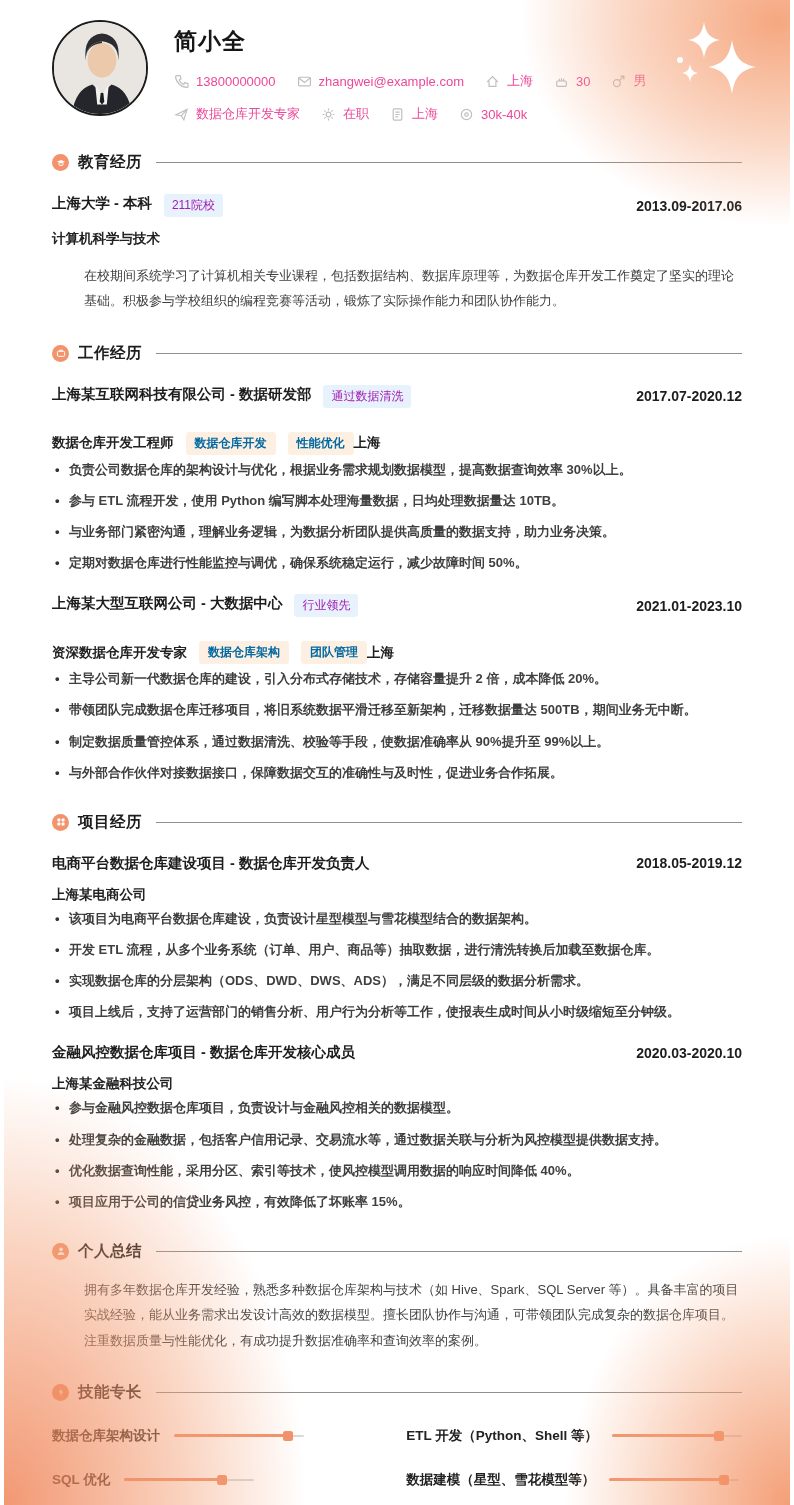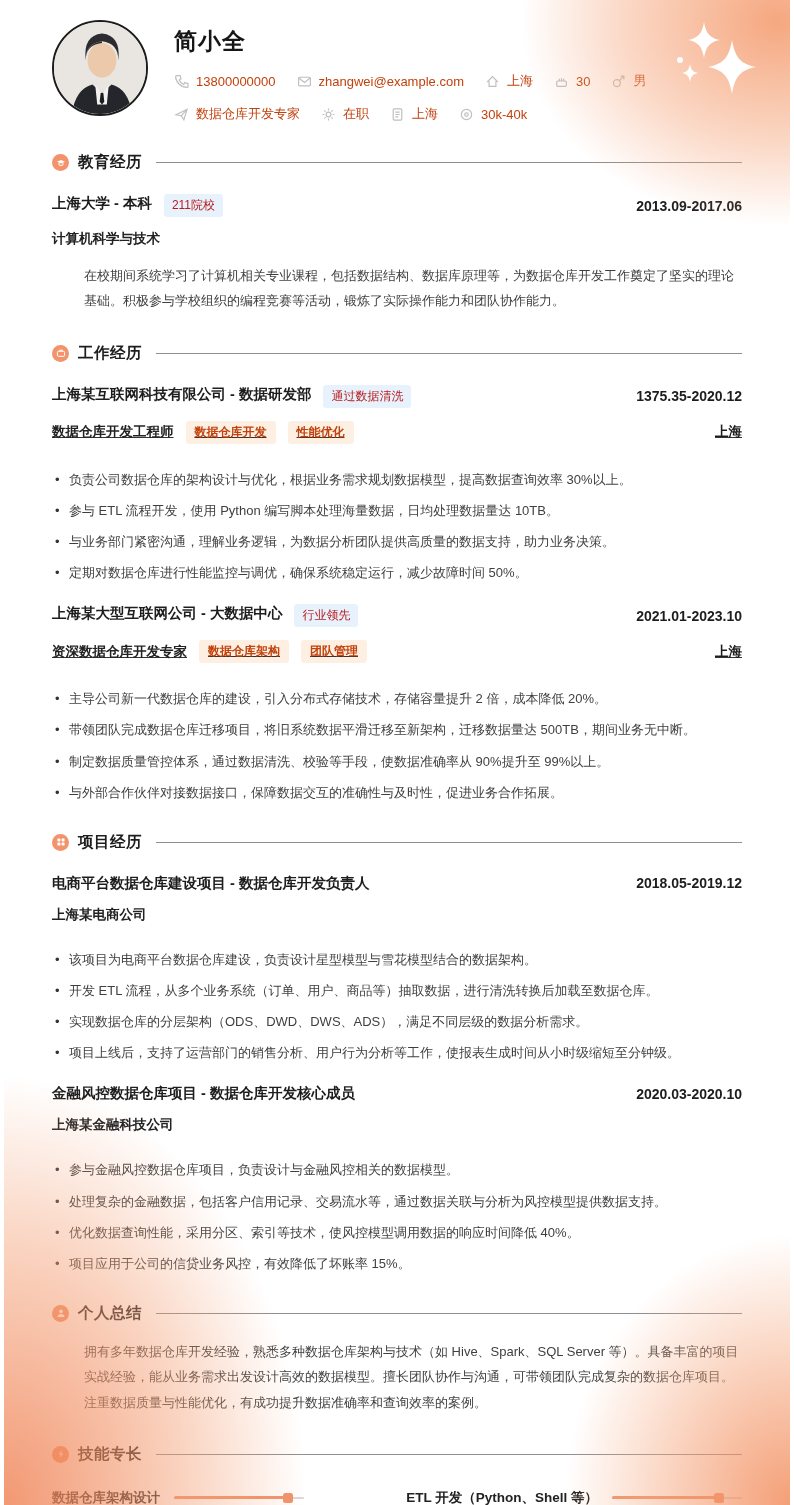"13800000000" .contact-row { color: #c2410c -> #ec4899 }
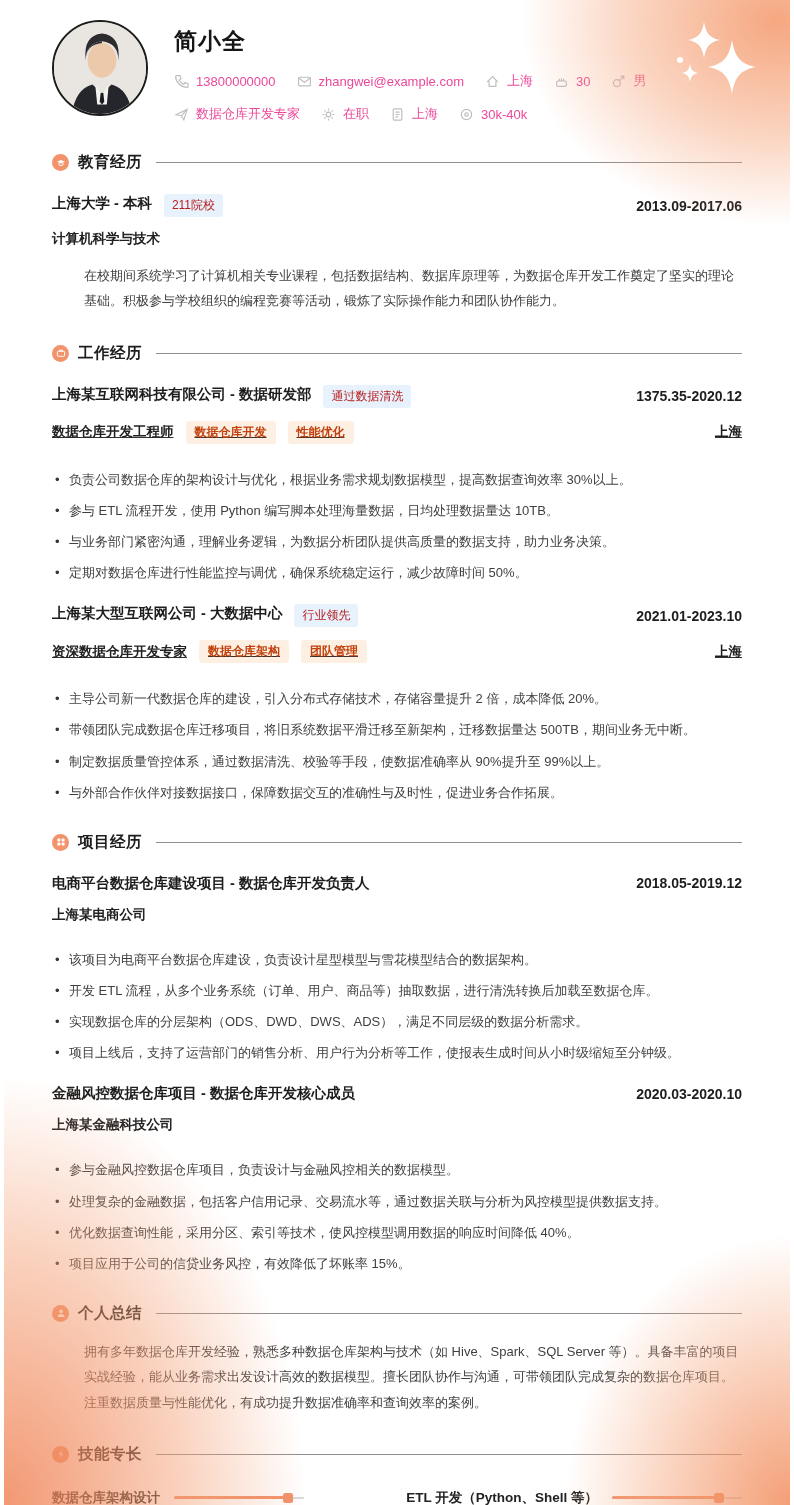"211院校" .badge-blue { color: #b91c1c -> #a21caf }
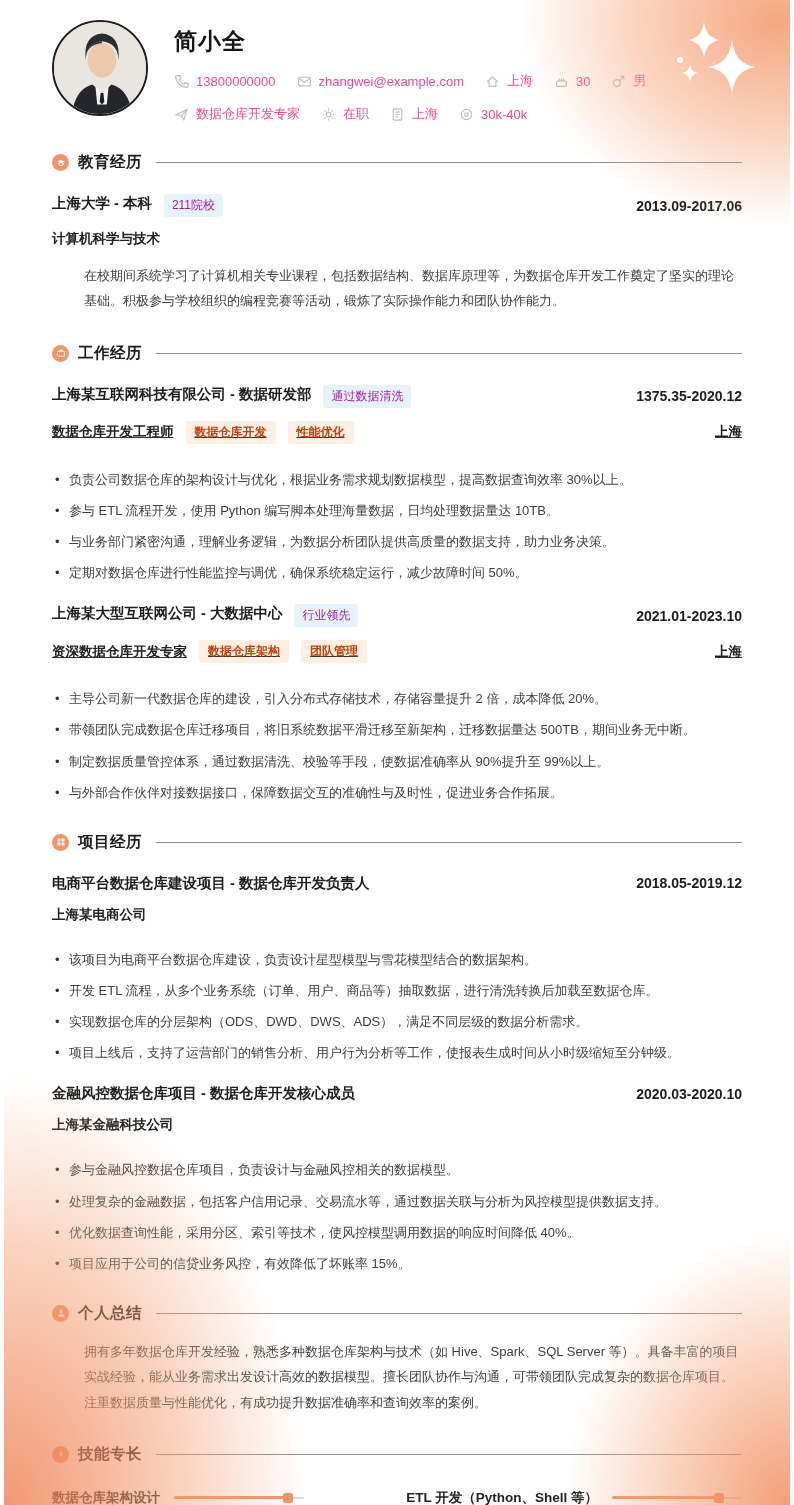"1375.35-2020.12" span.entry-date { text: 1375.35-2020.12 -> 2017.07-2020.12 }
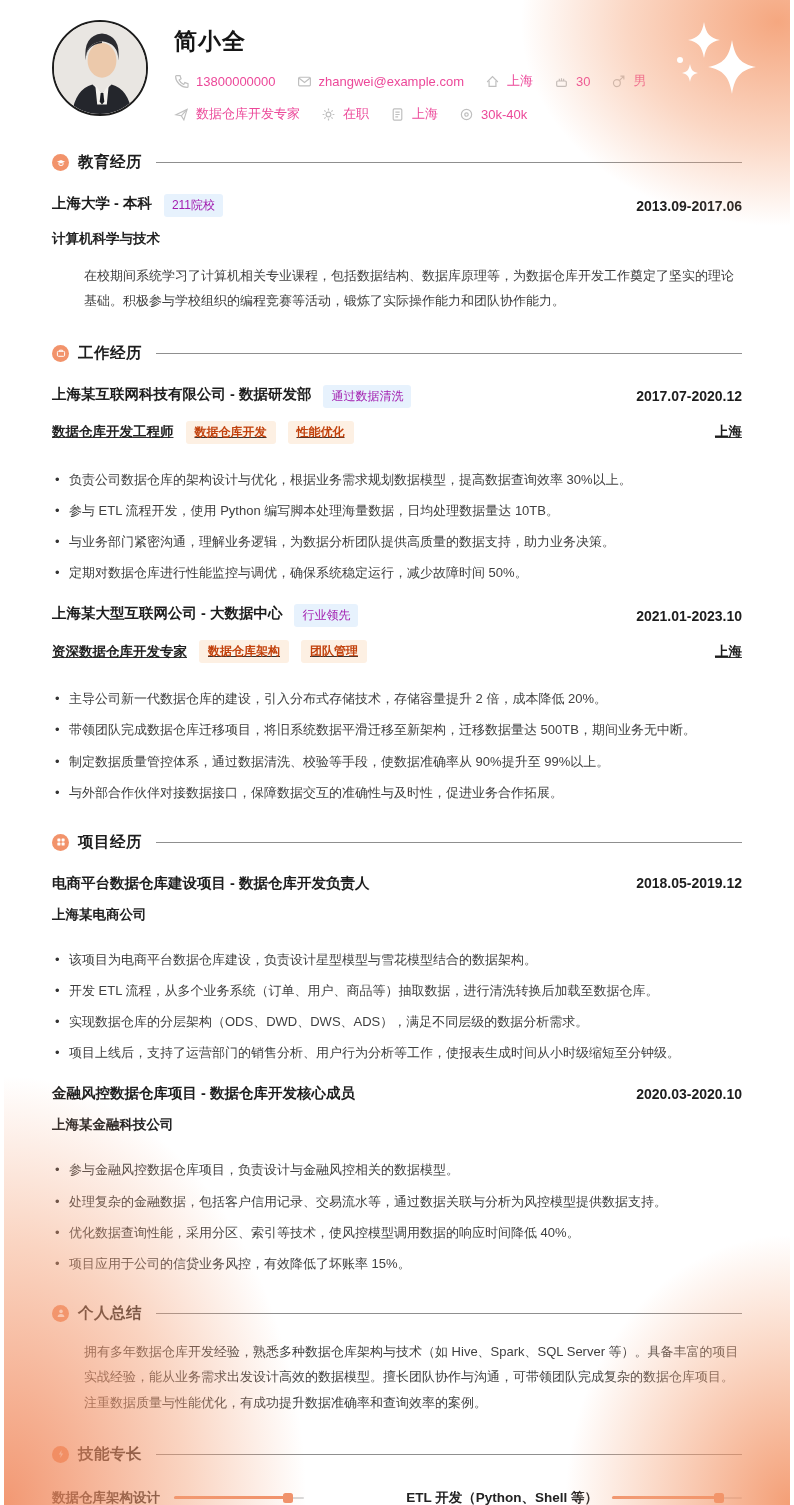"数据仓库开发工程师" .role-row { justify-content: space-between -> flex-start; margin-top: 13px -> 24px; text-decoration: underline -> none }
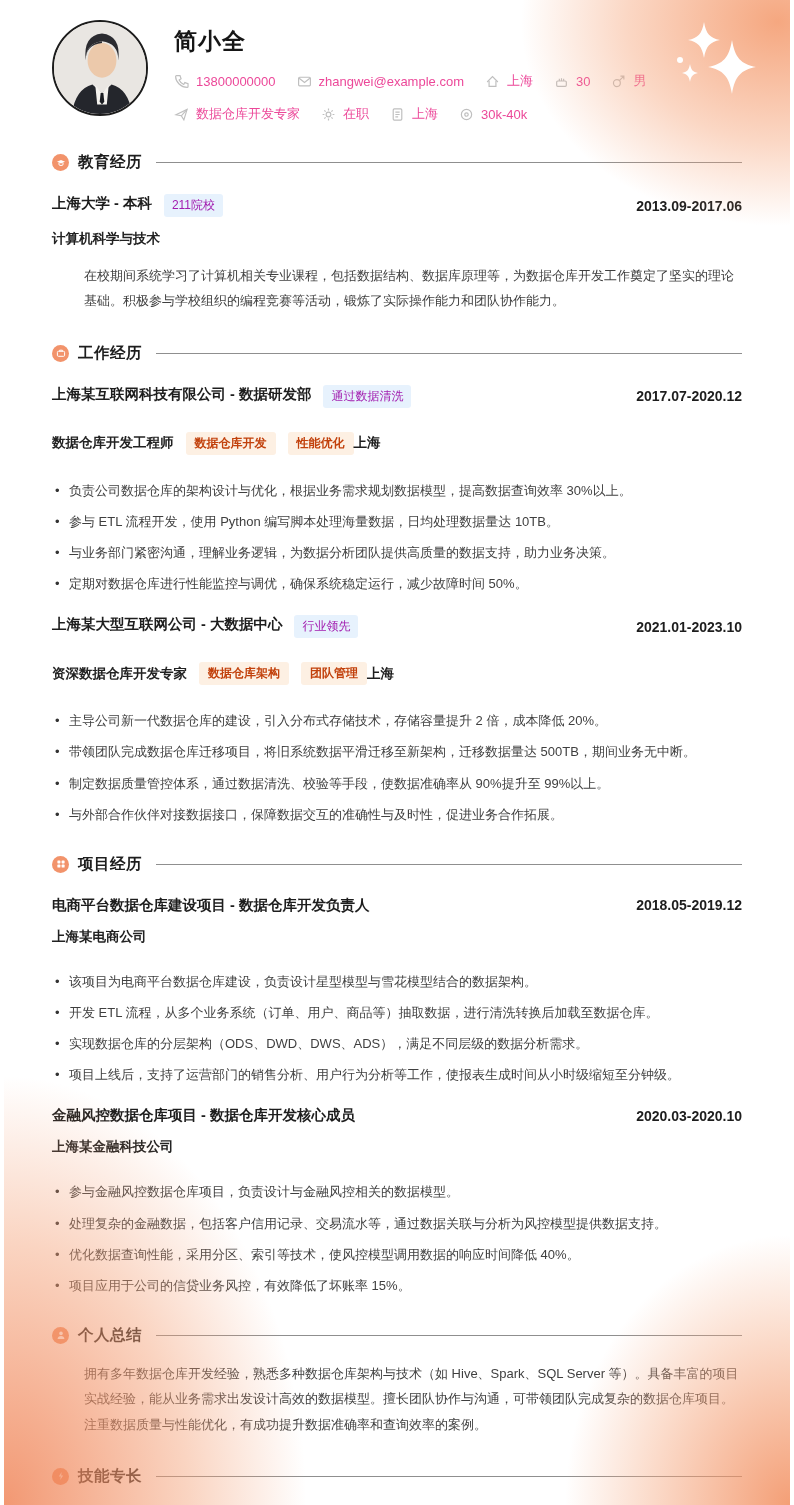"数据仓库开发" .tag-orange { color: #c2410c -> #0369a1 }
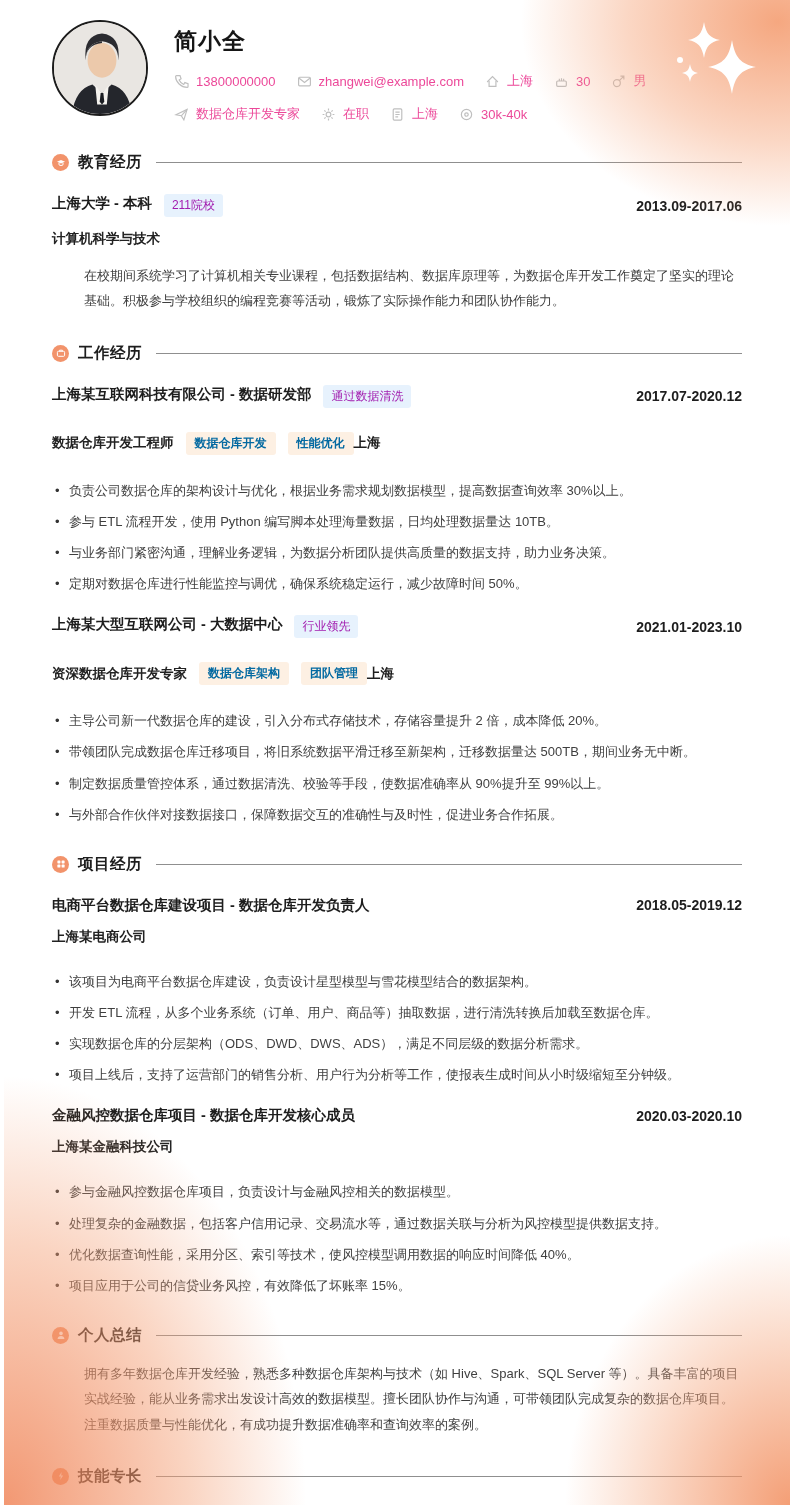"负责公司数据仓库的架构设计与优化，根据业务需求规划数据模型，提高数据查询效率" ul.bullets { font-weight: none -> bold; margin-top: 26px -> 5px }
